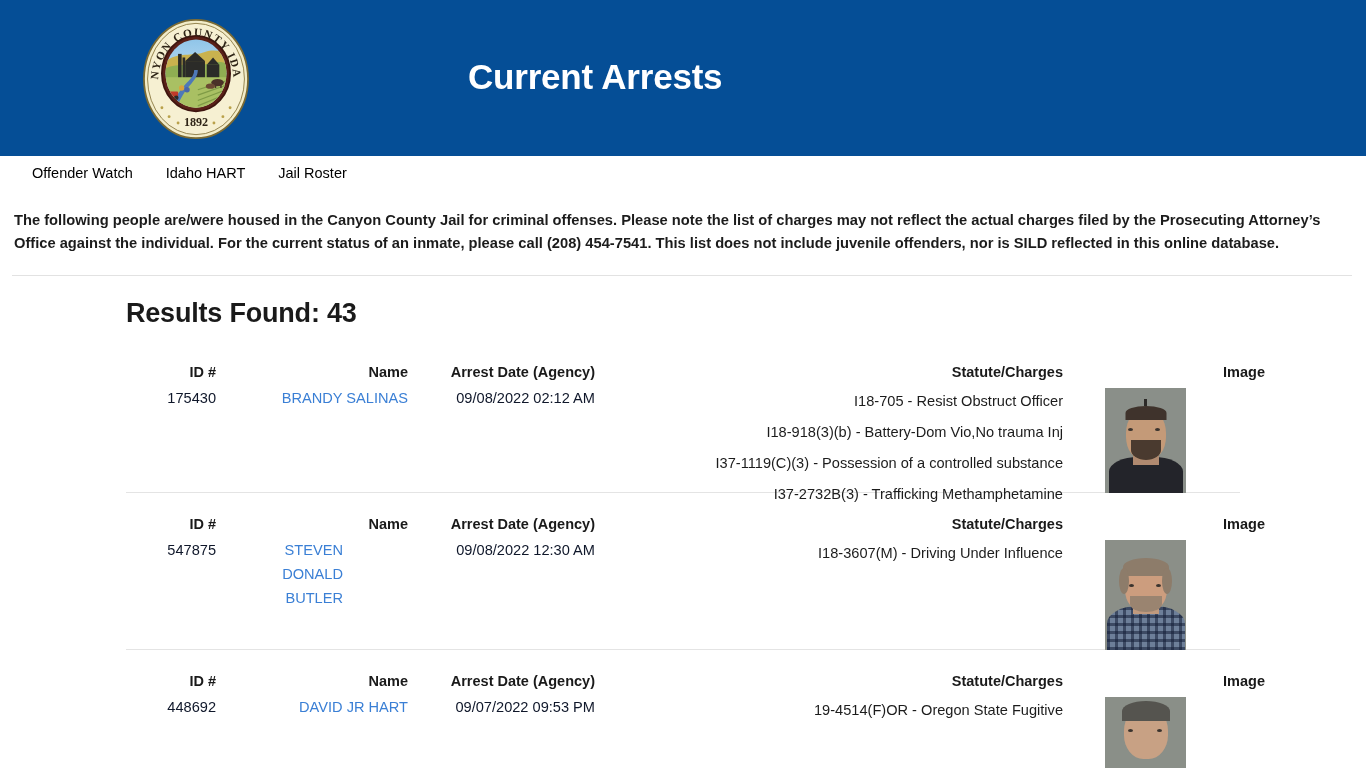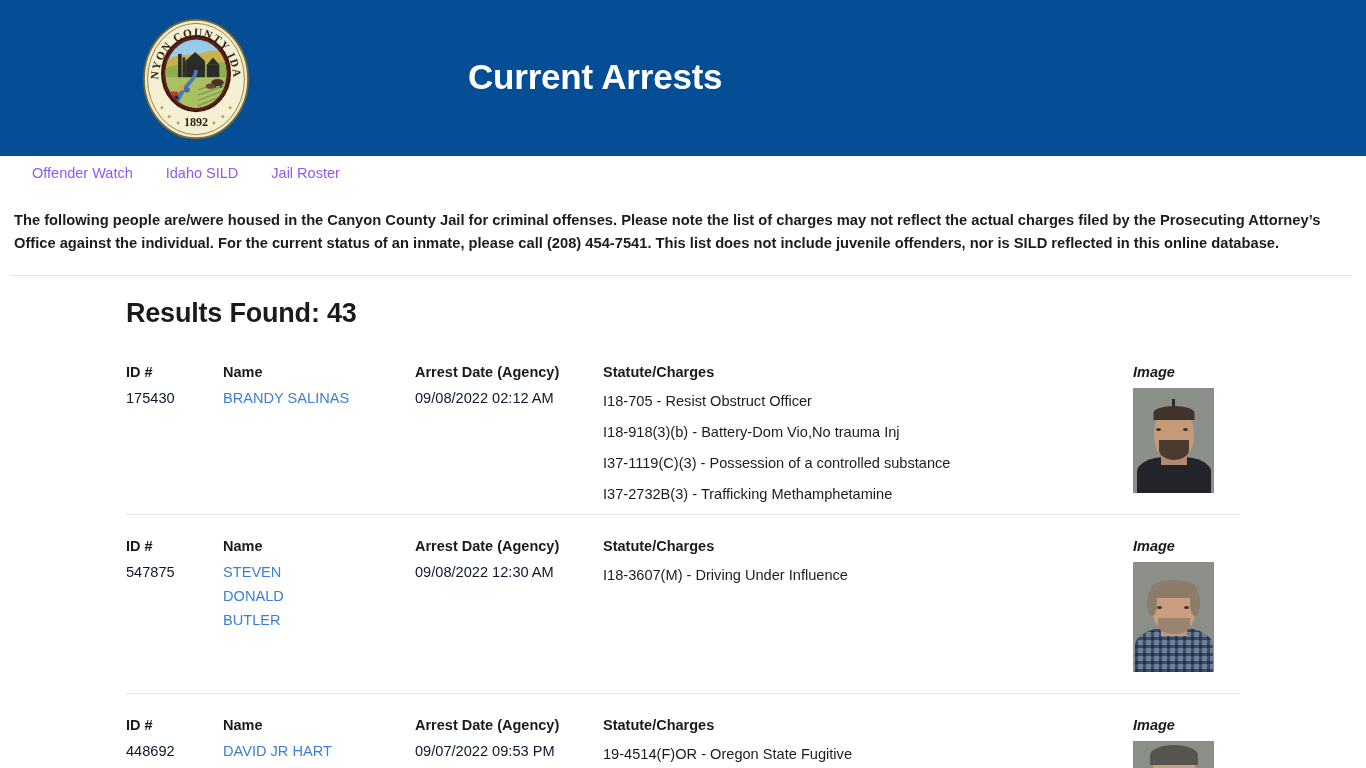"Offender Watch" .navbar a { color: #8b5cf6 -> #000000 }
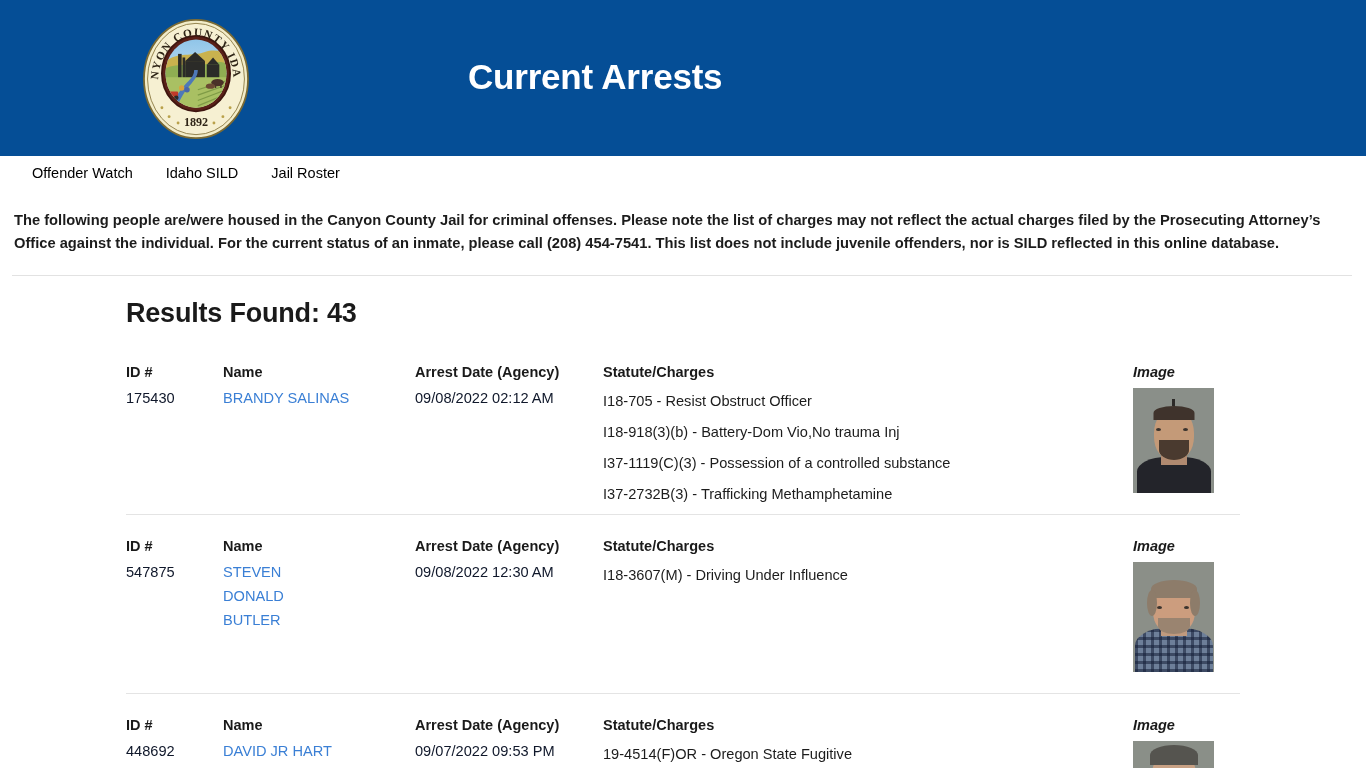"Idaho SILD" a { text: SILD -> HART }
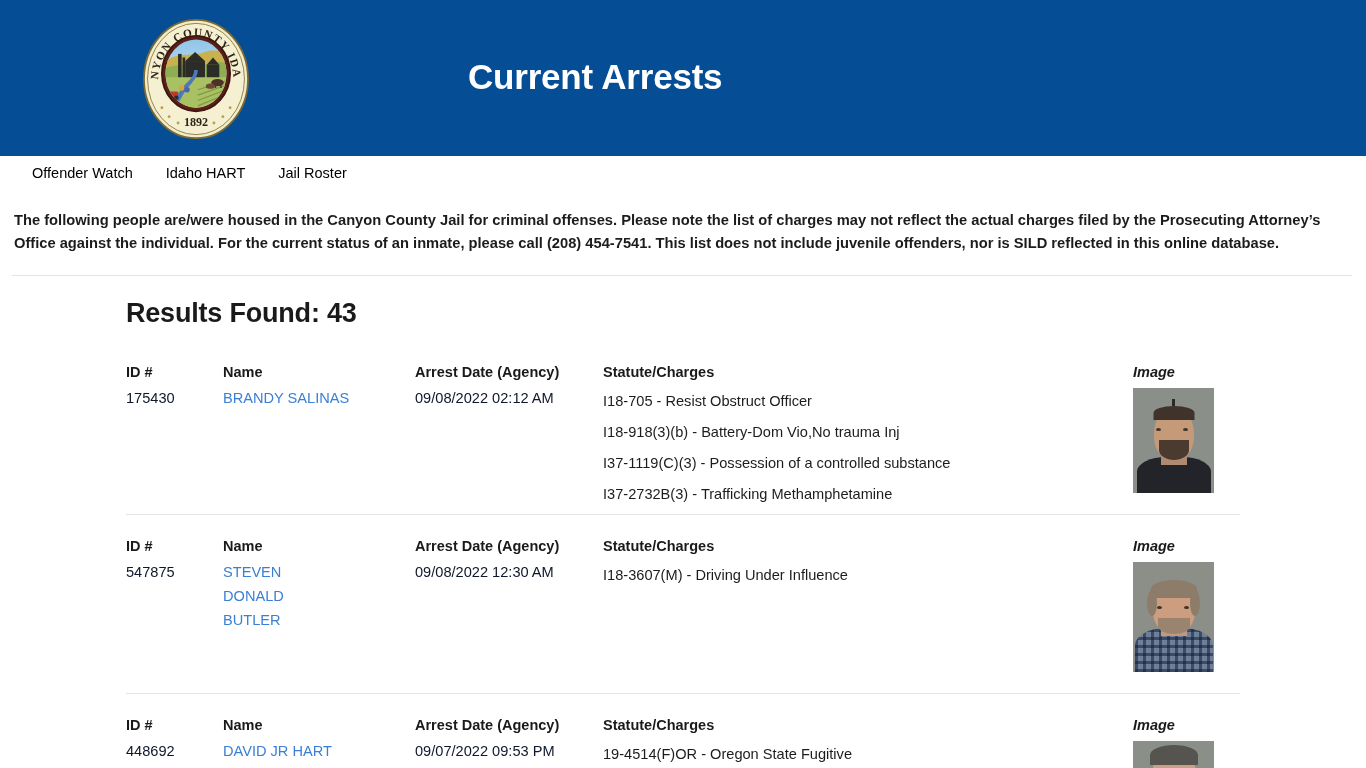"ID #" .record { padding-bottom: 32px -> 10px; text-align: none -> right }
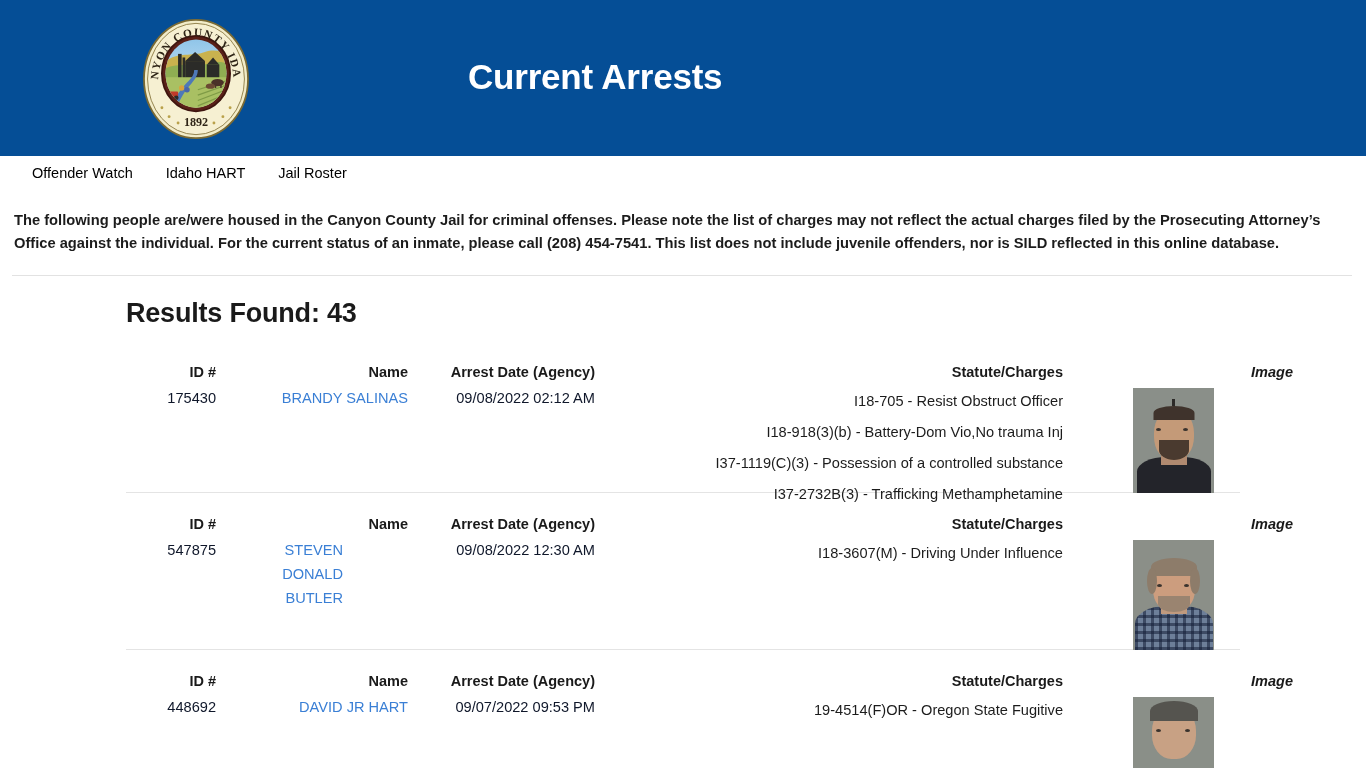"Image" .col-img { font-style: italic -> none; left: 1007px -> 979px }
